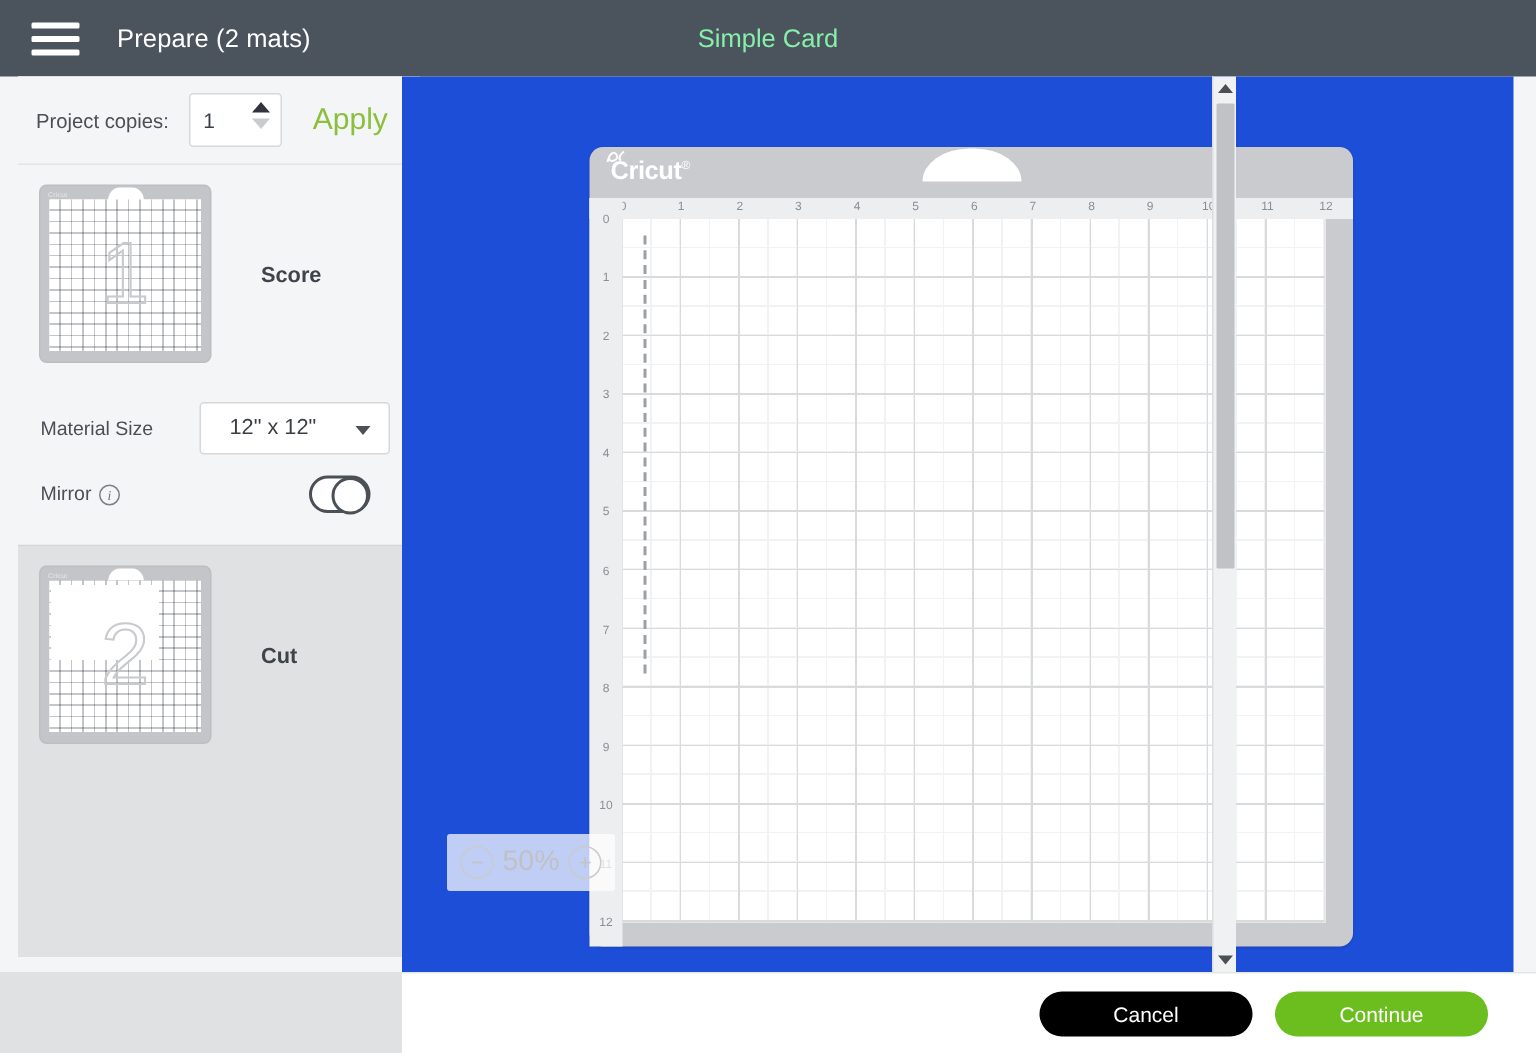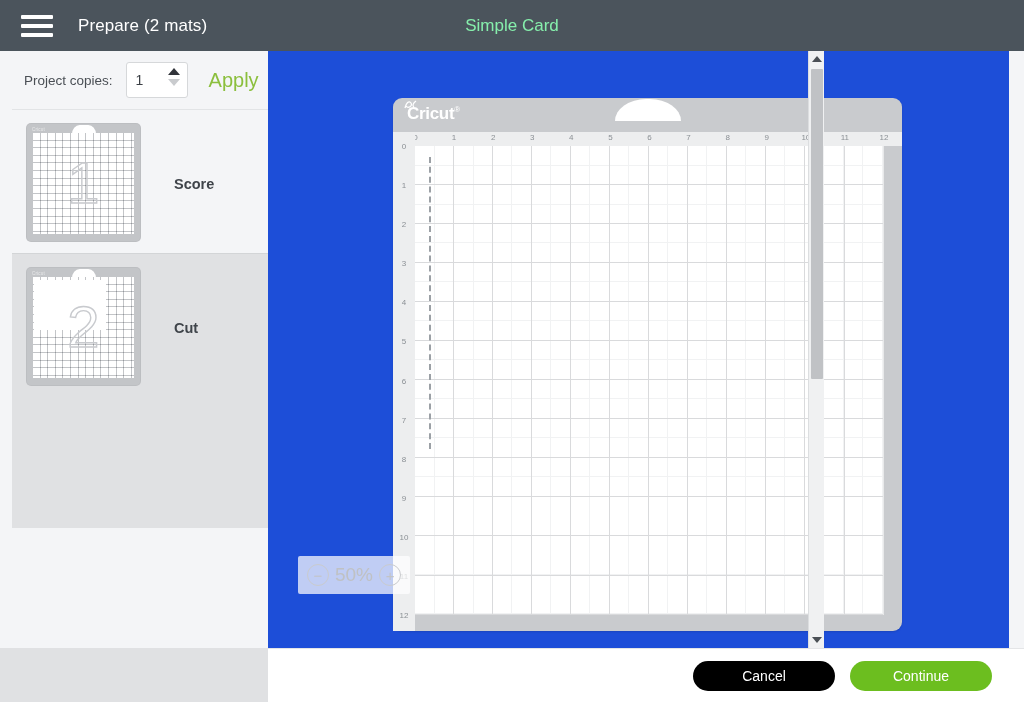"Material Size" div.mat-opts { html: none -> <div> <div> <span>Material Size</span> <div> <span>12" x 12"</span> <span></span> </div> </div> <div> <span> <span>Mirror</span><span>i</span> </span> <div> <div></div> </div> </div> </div> }
